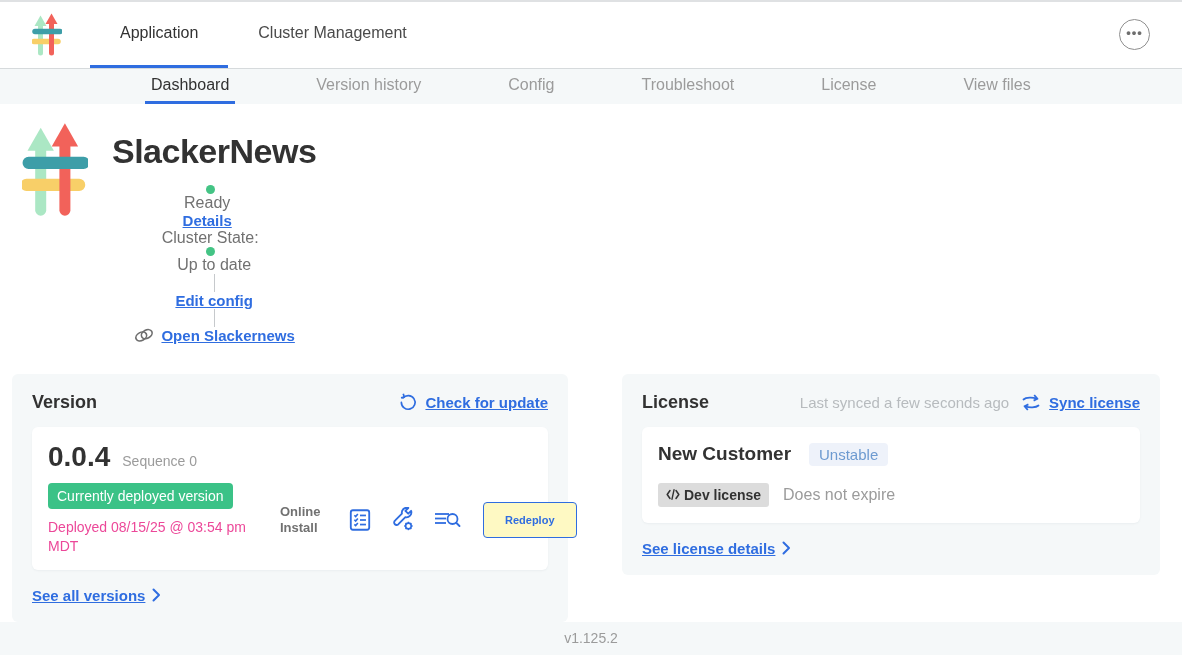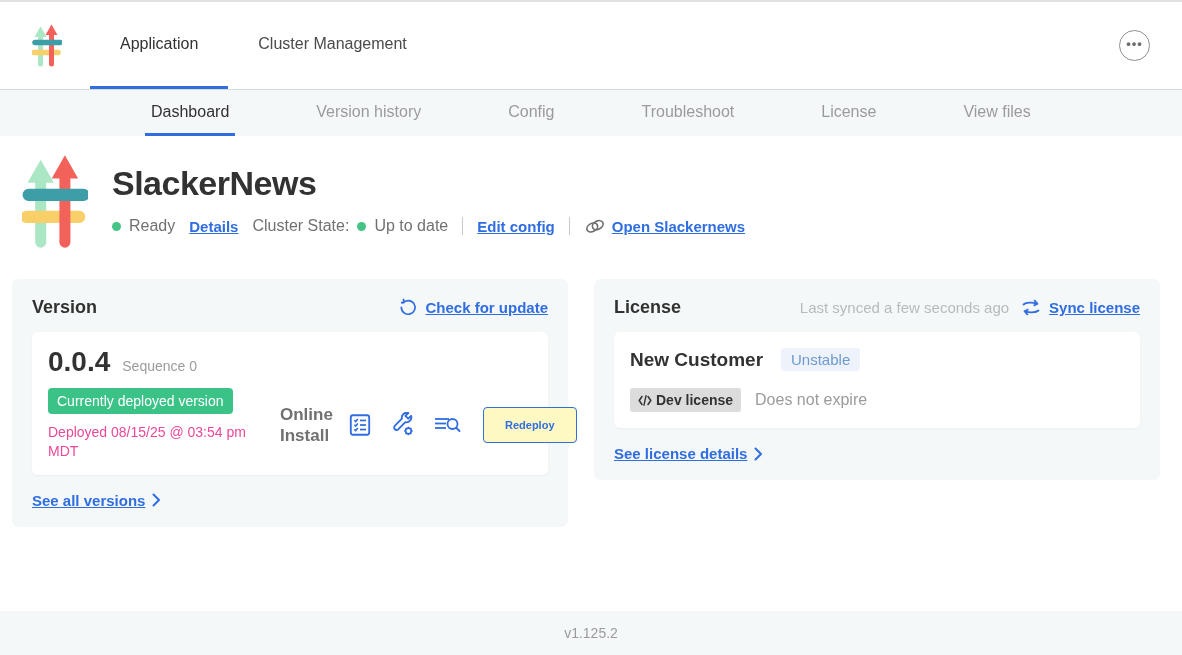"Ready" .status-row { flex-direction: none -> column }
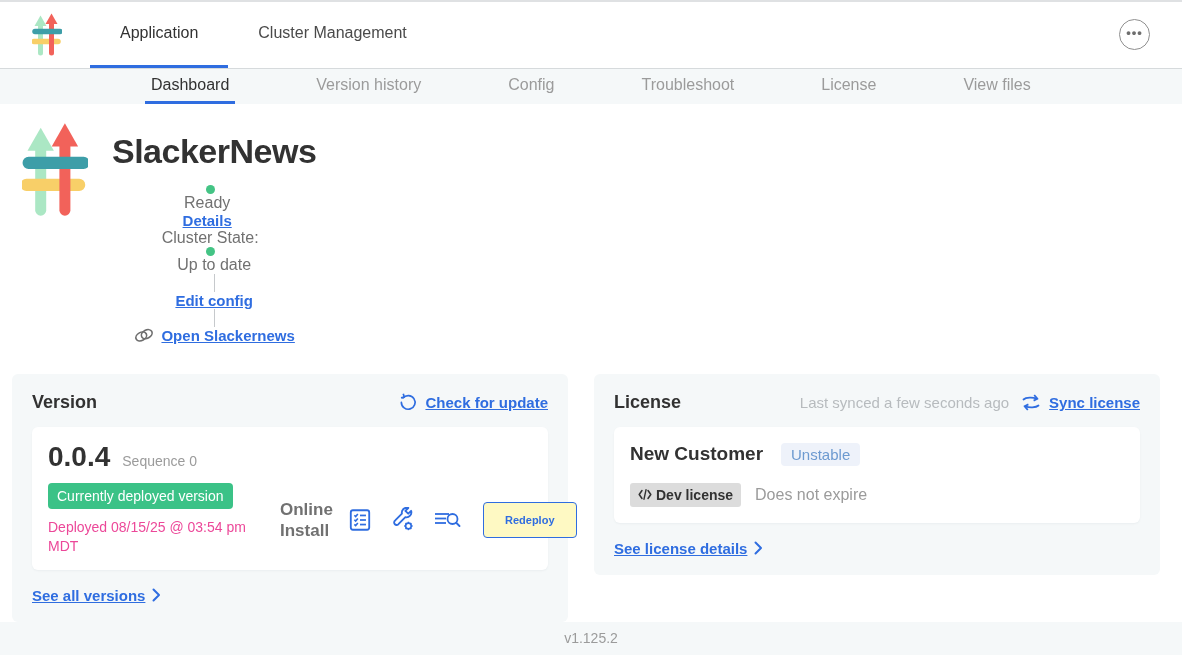"Version" .cards { gap: 26px -> 54px }
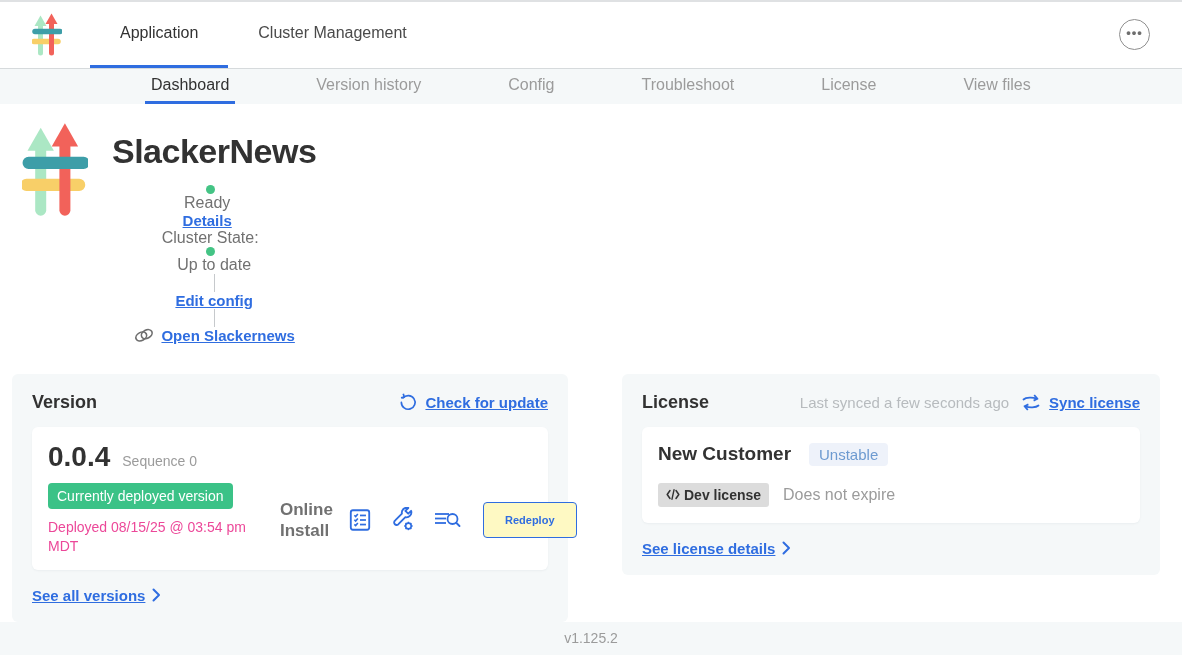"Online Install" .install-type { font-size: 17px -> 13px }
